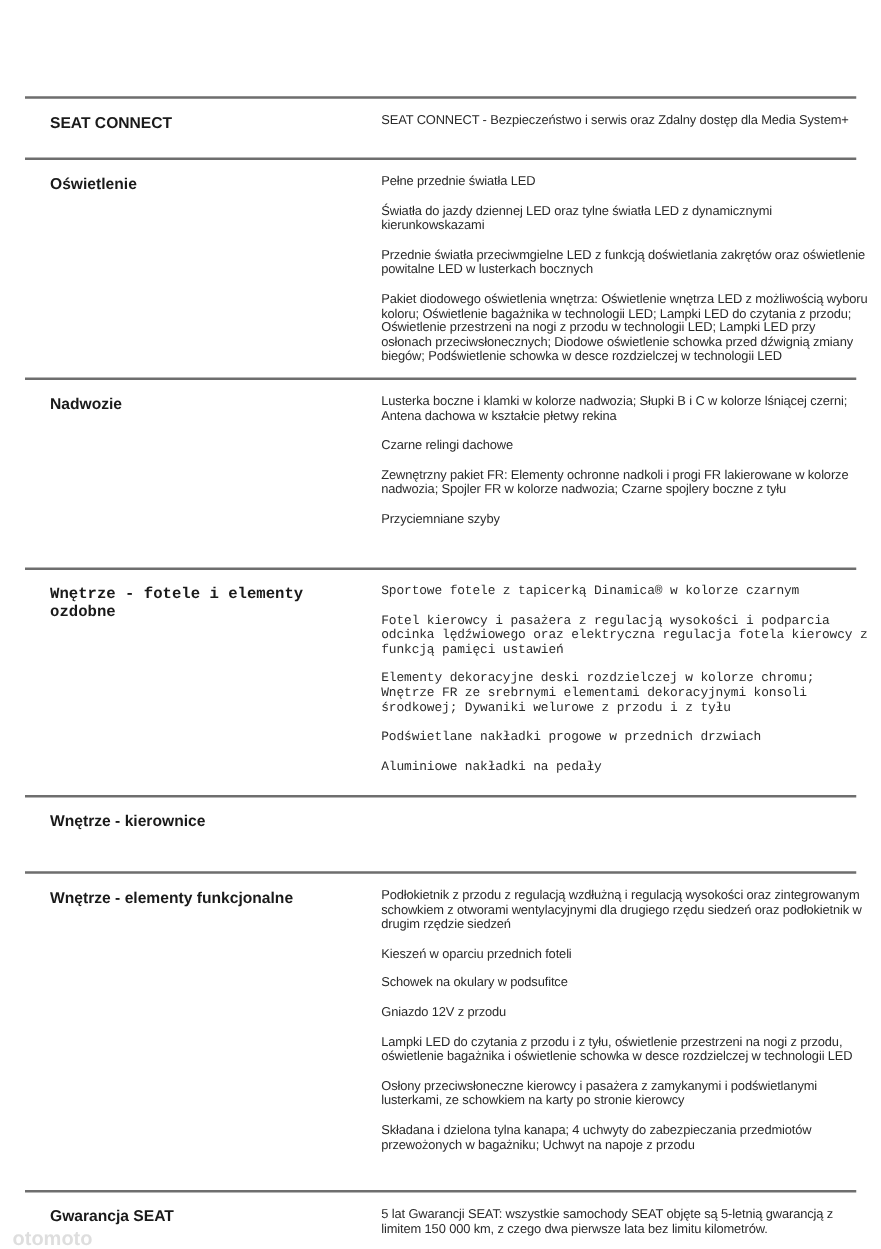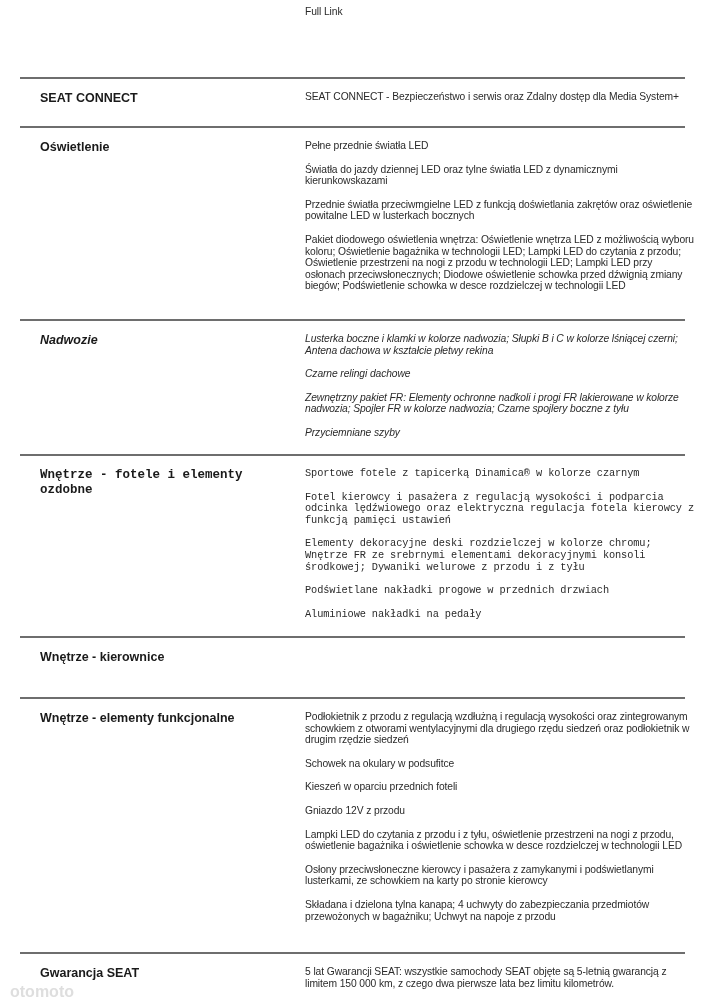"Full Link" p.item { html: <p>Full Link</p> -> none }
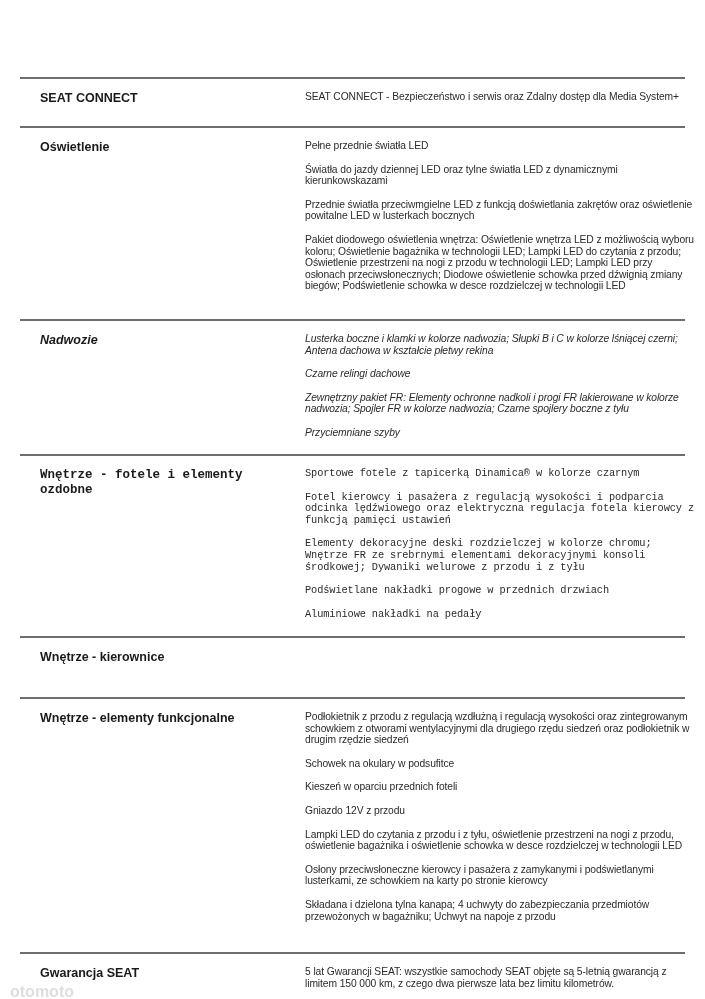"Nadwozie" div.section { font-style: italic -> none; top: 319px -> 302px }
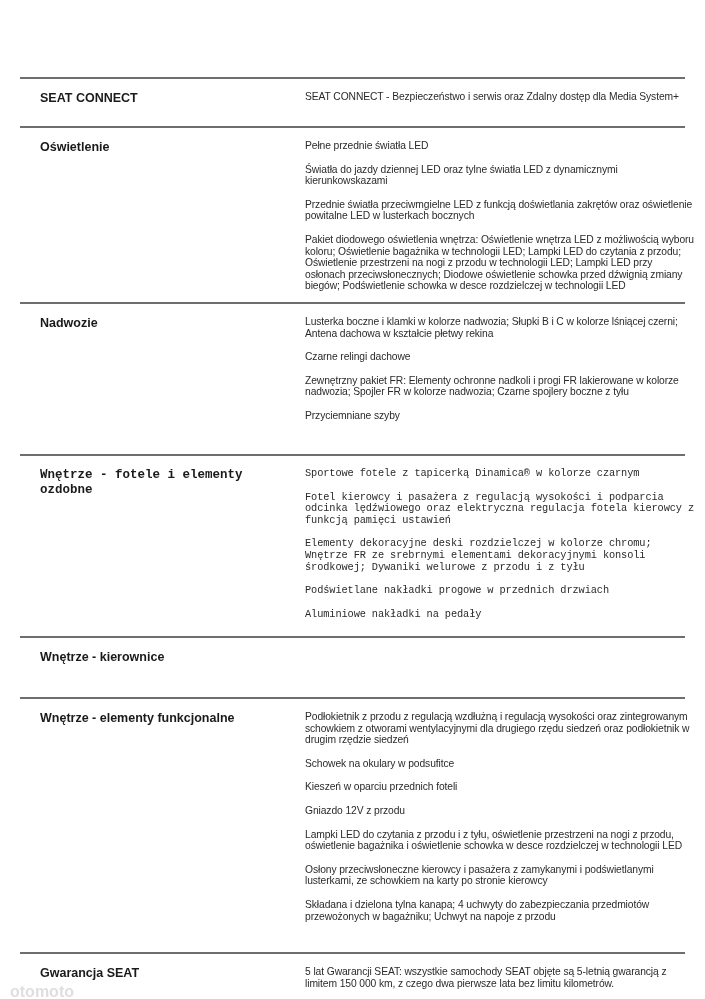"Schowek na okulary w podsufitce" p.item { order: before "Kieszeń w oparciu przednich foteli" -> after "Kieszeń w oparciu przednich foteli" }
